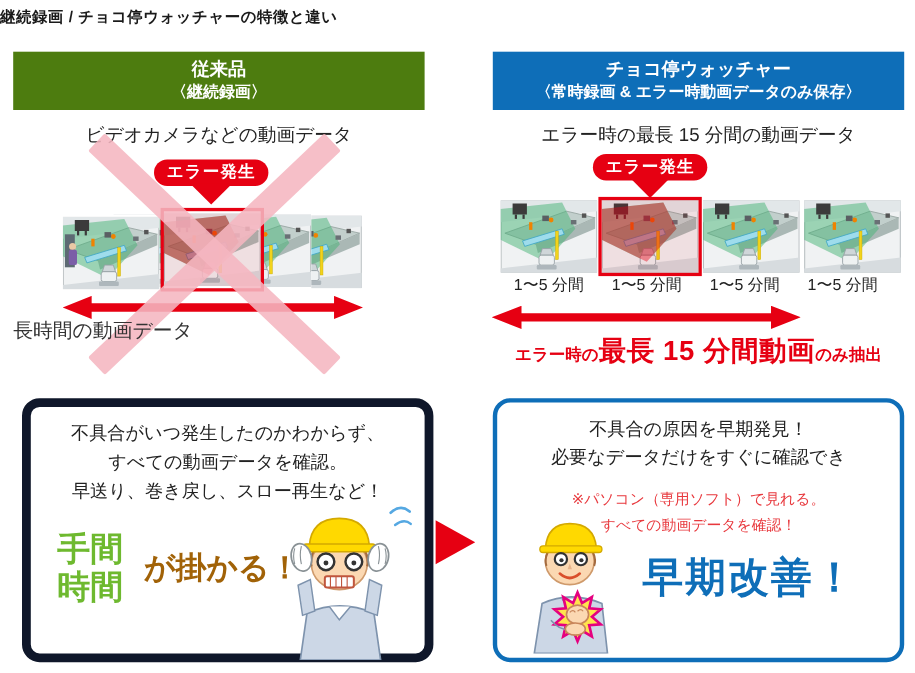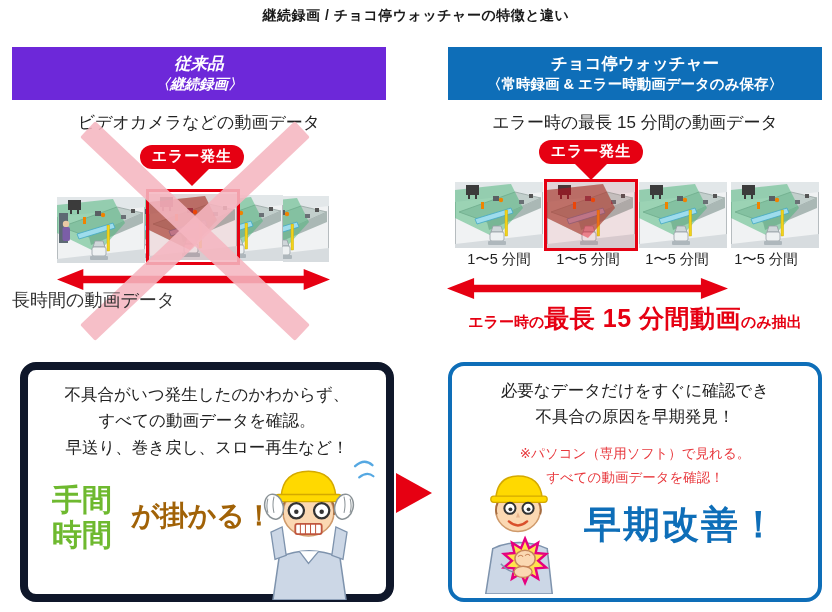"継続録画 / チョコ停ウォッチャーの特徴と違い" .page-title { text-align: center -> none }
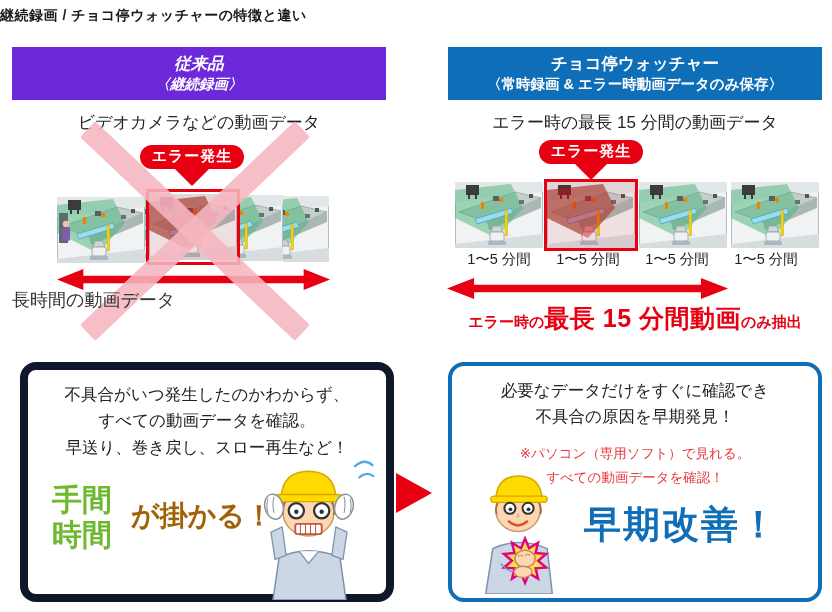"従来品" .hdr-green { background: #6d28d9 -> #4d7c0f; font-style: italic -> none }
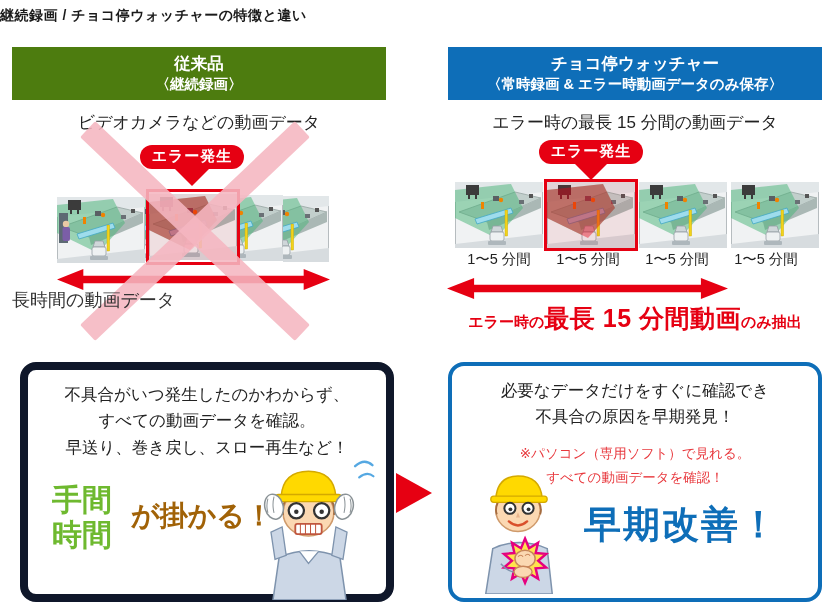"必要なデータだけをすぐに確認でき" div { order: before "不具合の原因を早期発見！" -> after "不具合の原因を早期発見！" }
